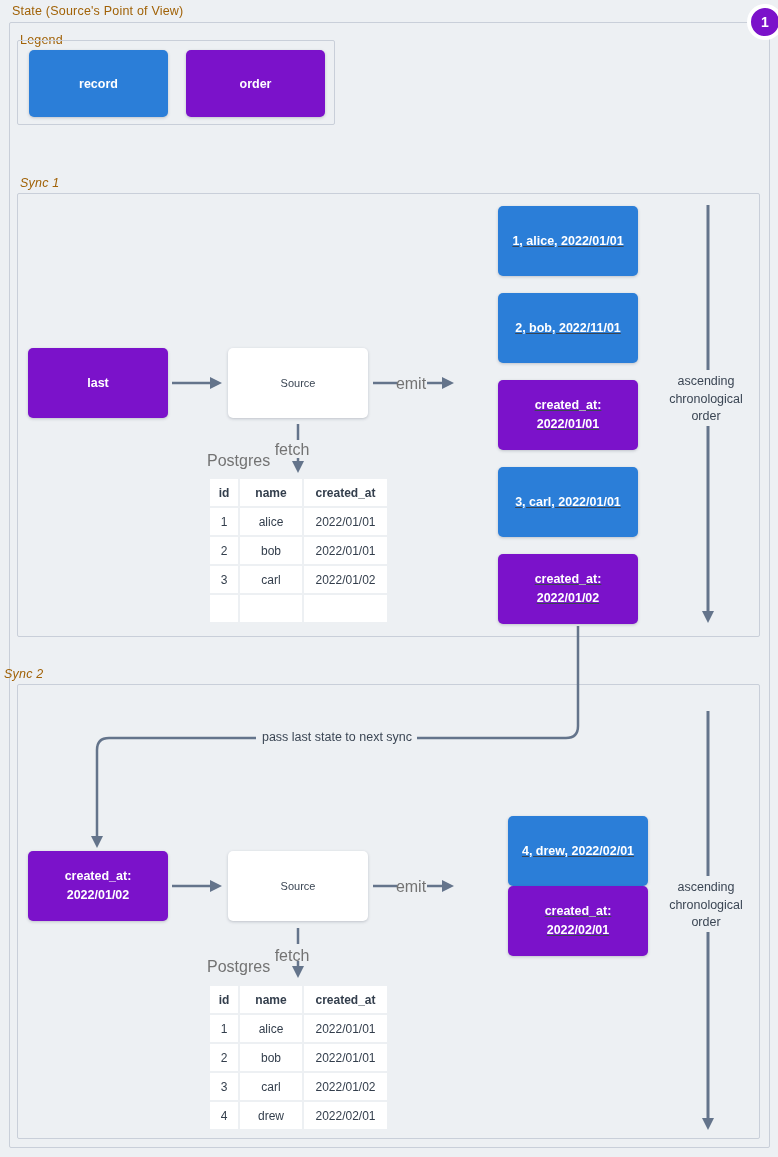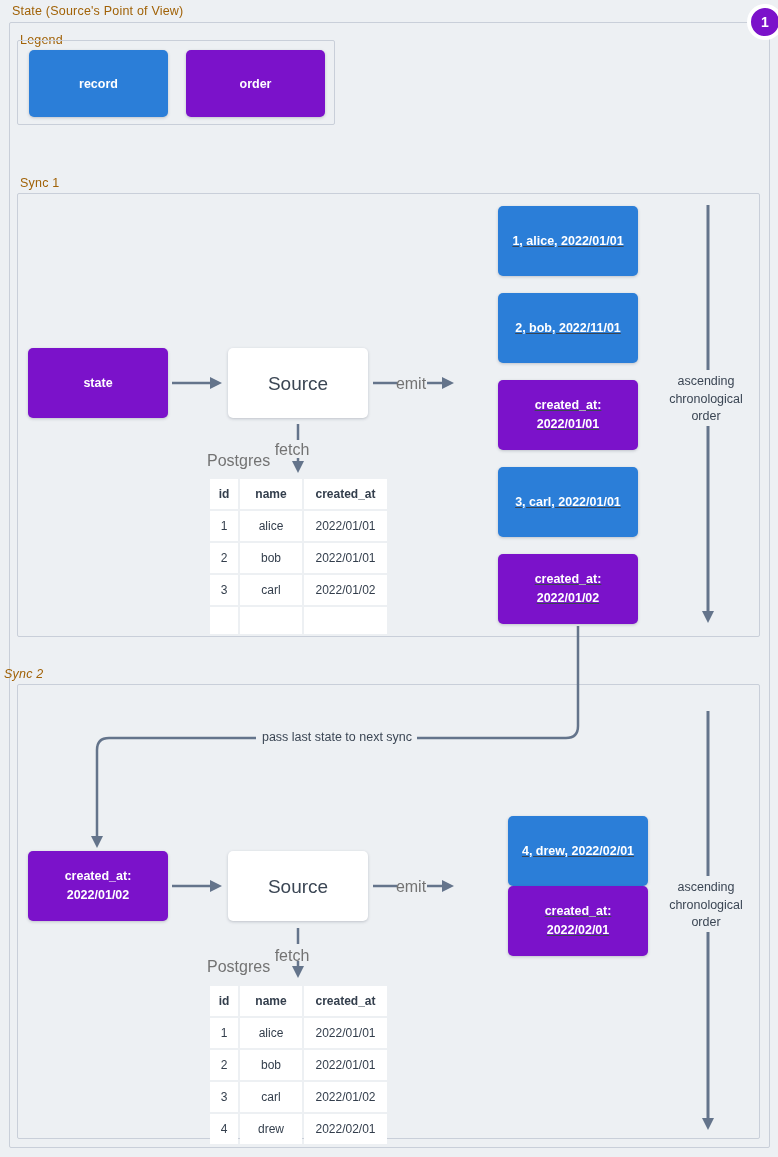"Sync 1" div.grouplabel { font-style: none -> italic }
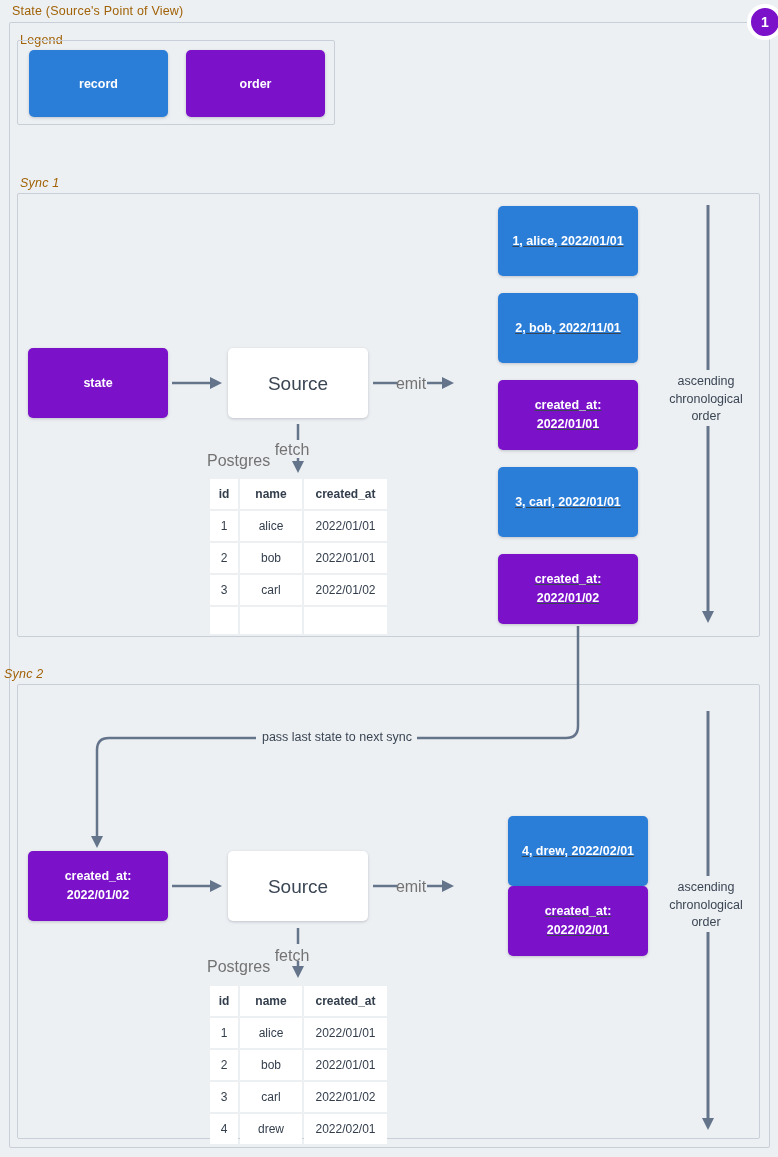"state" div.box { text: state -> last }
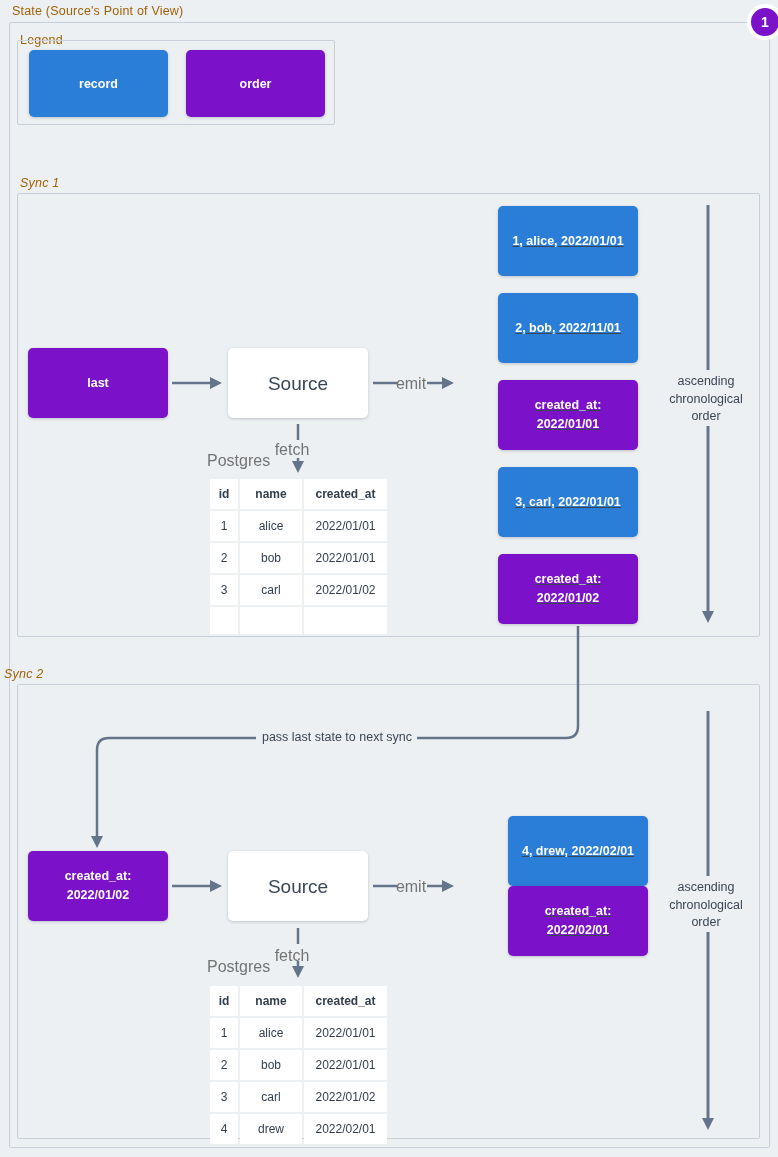"Source" .source { font-size: 19px -> 11px }
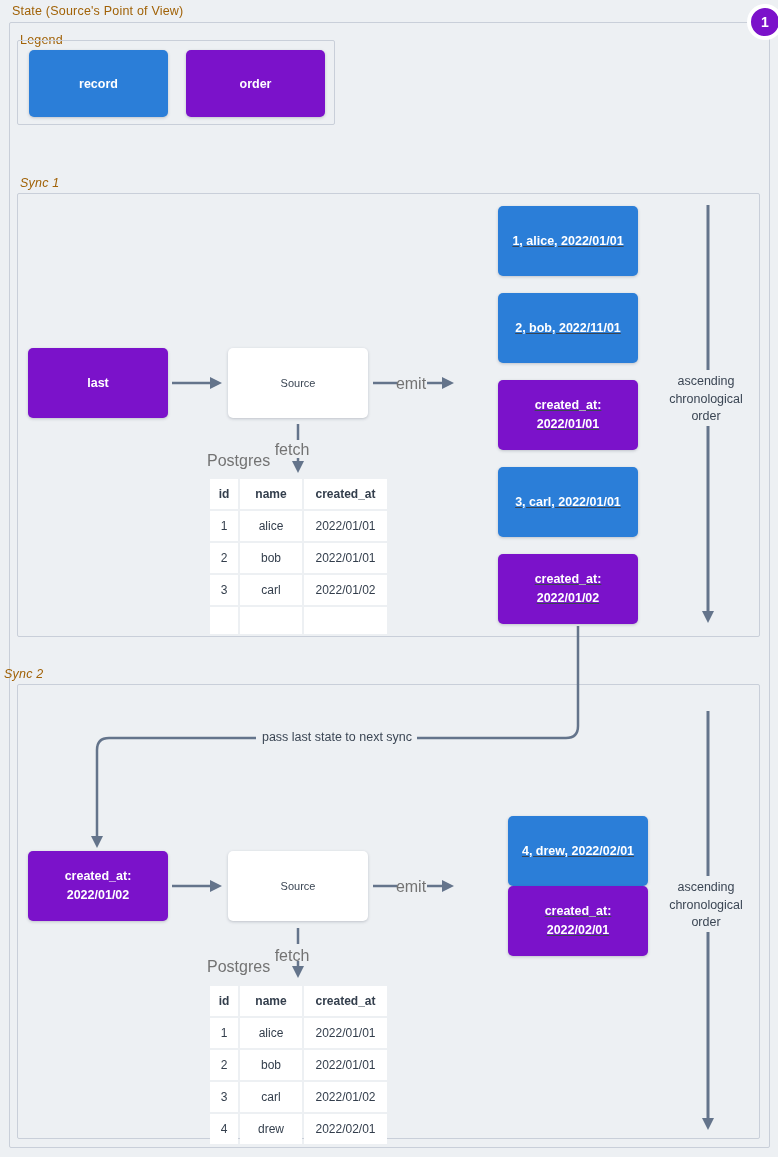"id" .pgtable th, .pgtable td { padding: 8px 4px -> 0 4px }
